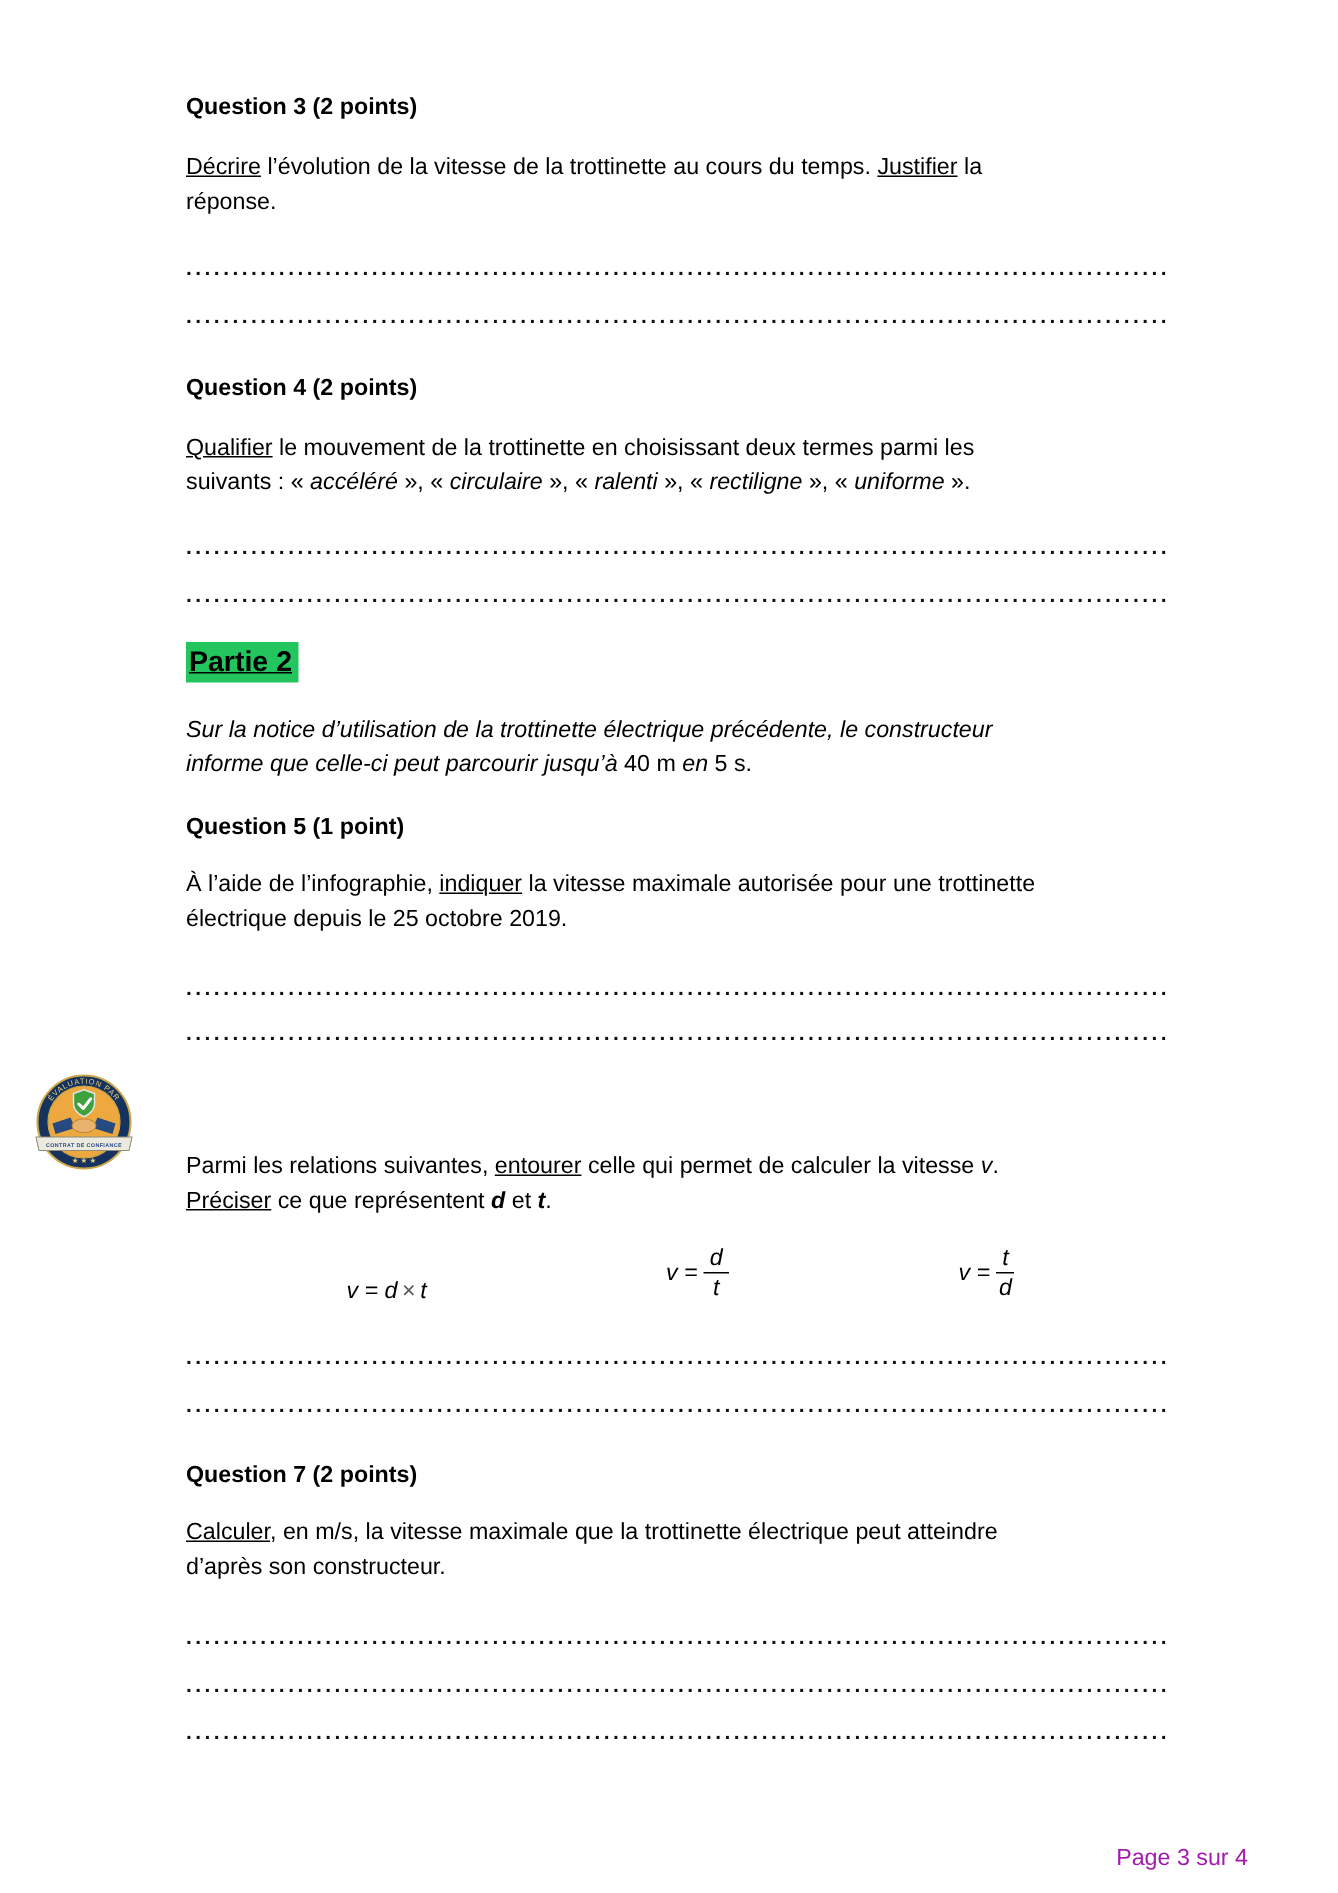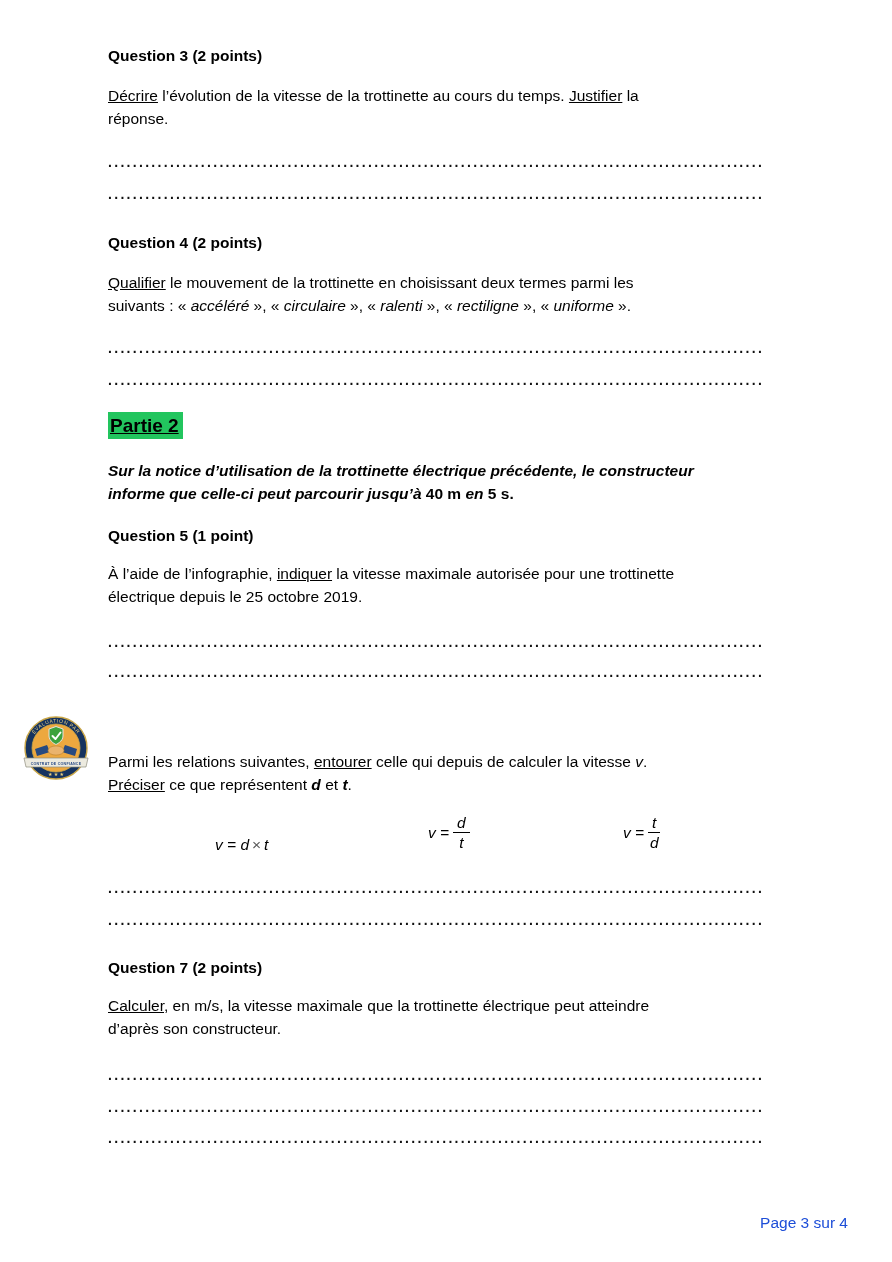"Question 3 (2 points)" .blk { margin: 0 -> 16px }
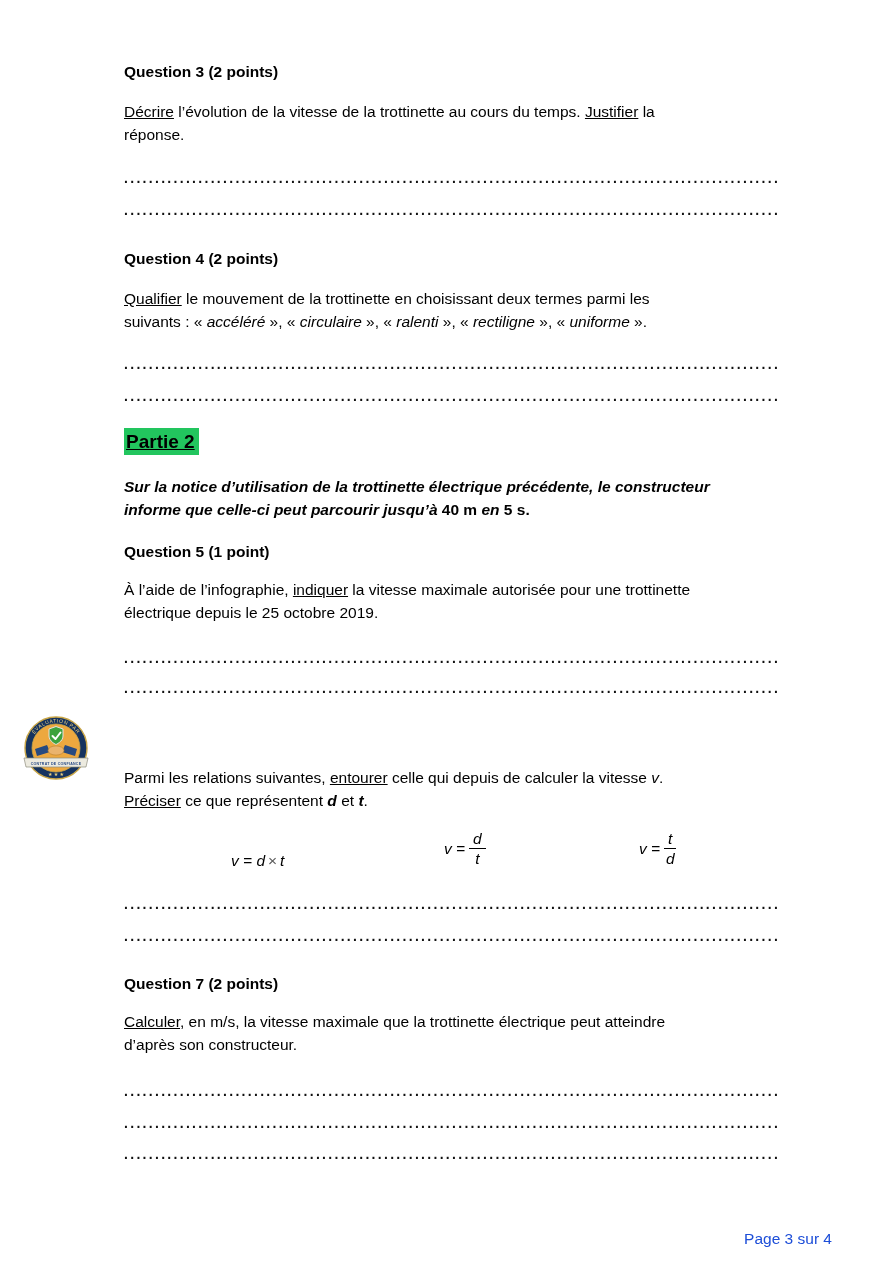"Sur la notice d’utilisation de" .intro { font-weight: bold -> none }
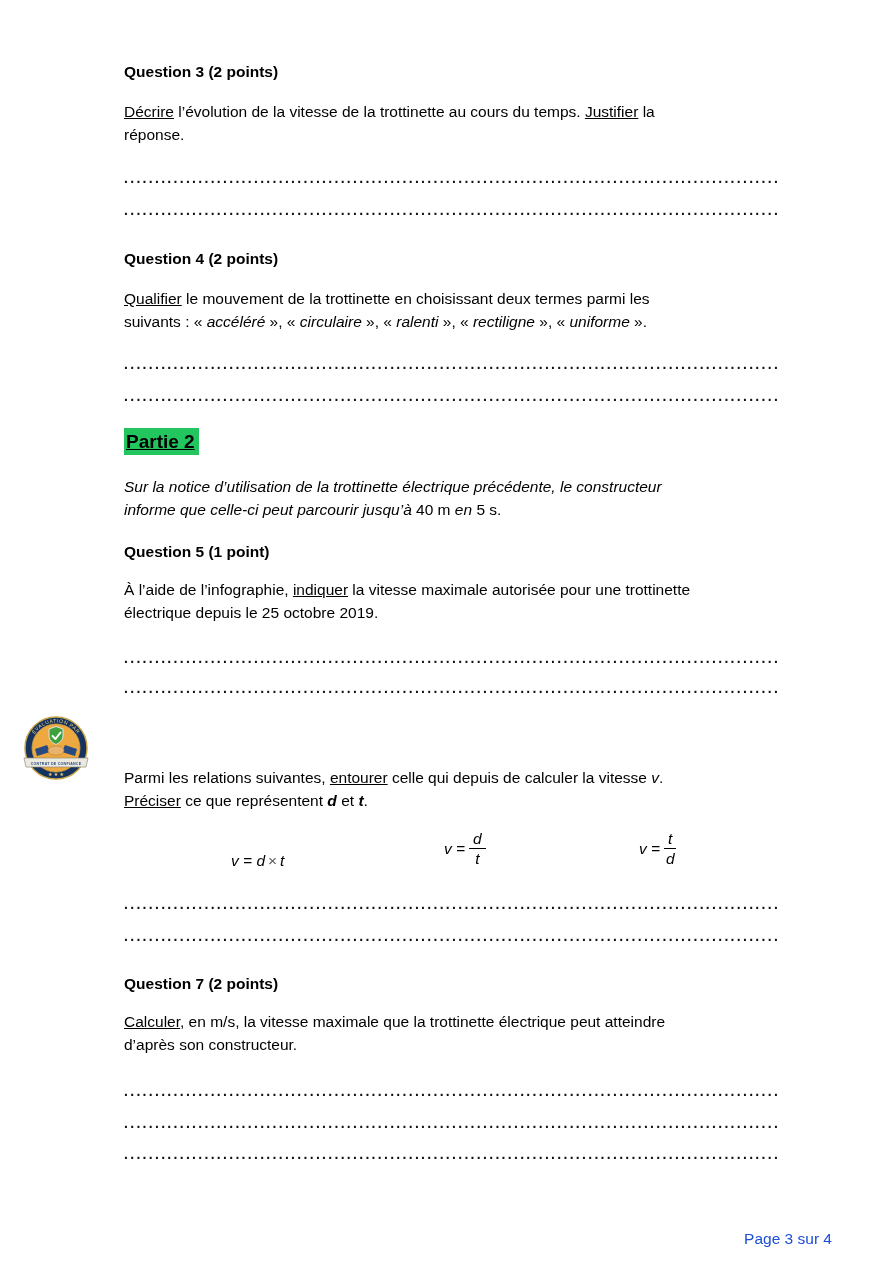"celle qui depuis de calculer" span { text: depuis -> permet }
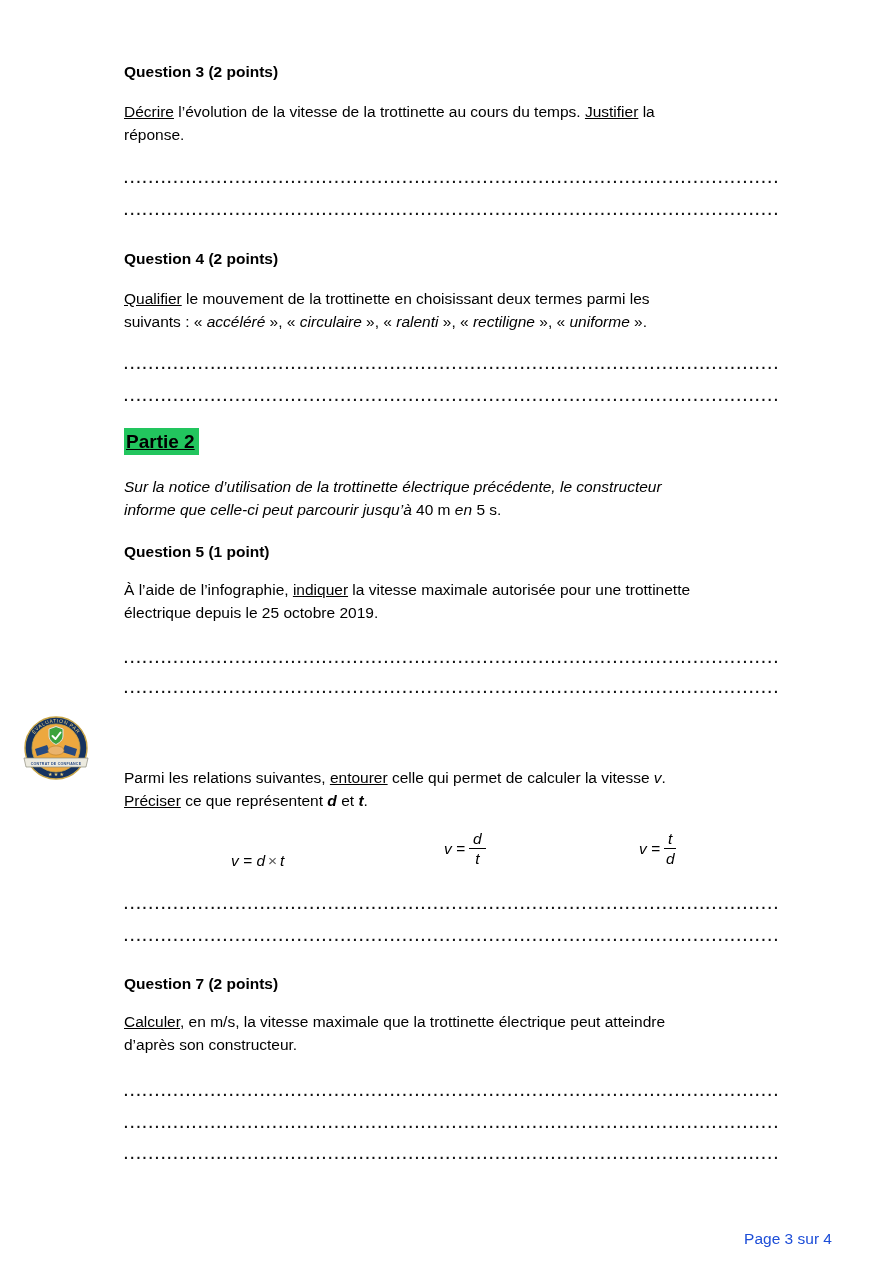"Page 3 sur 4" .footer { color: #1d4ed8 -> #a21caf }
